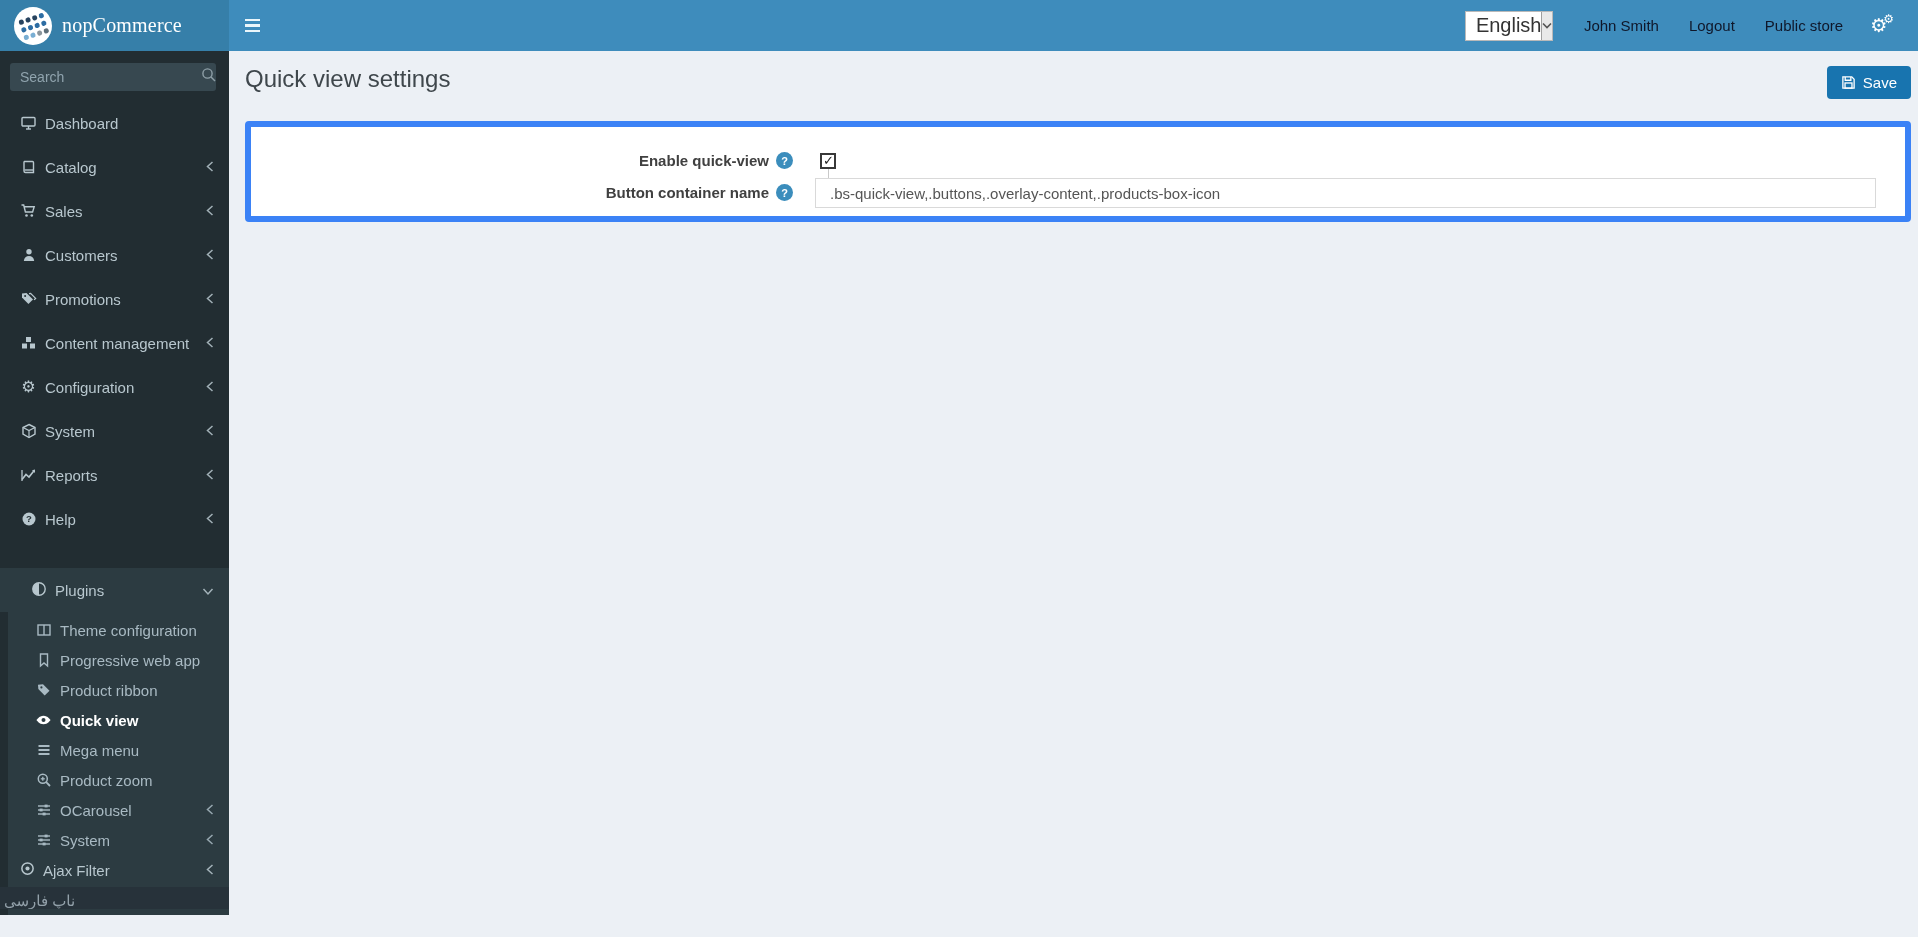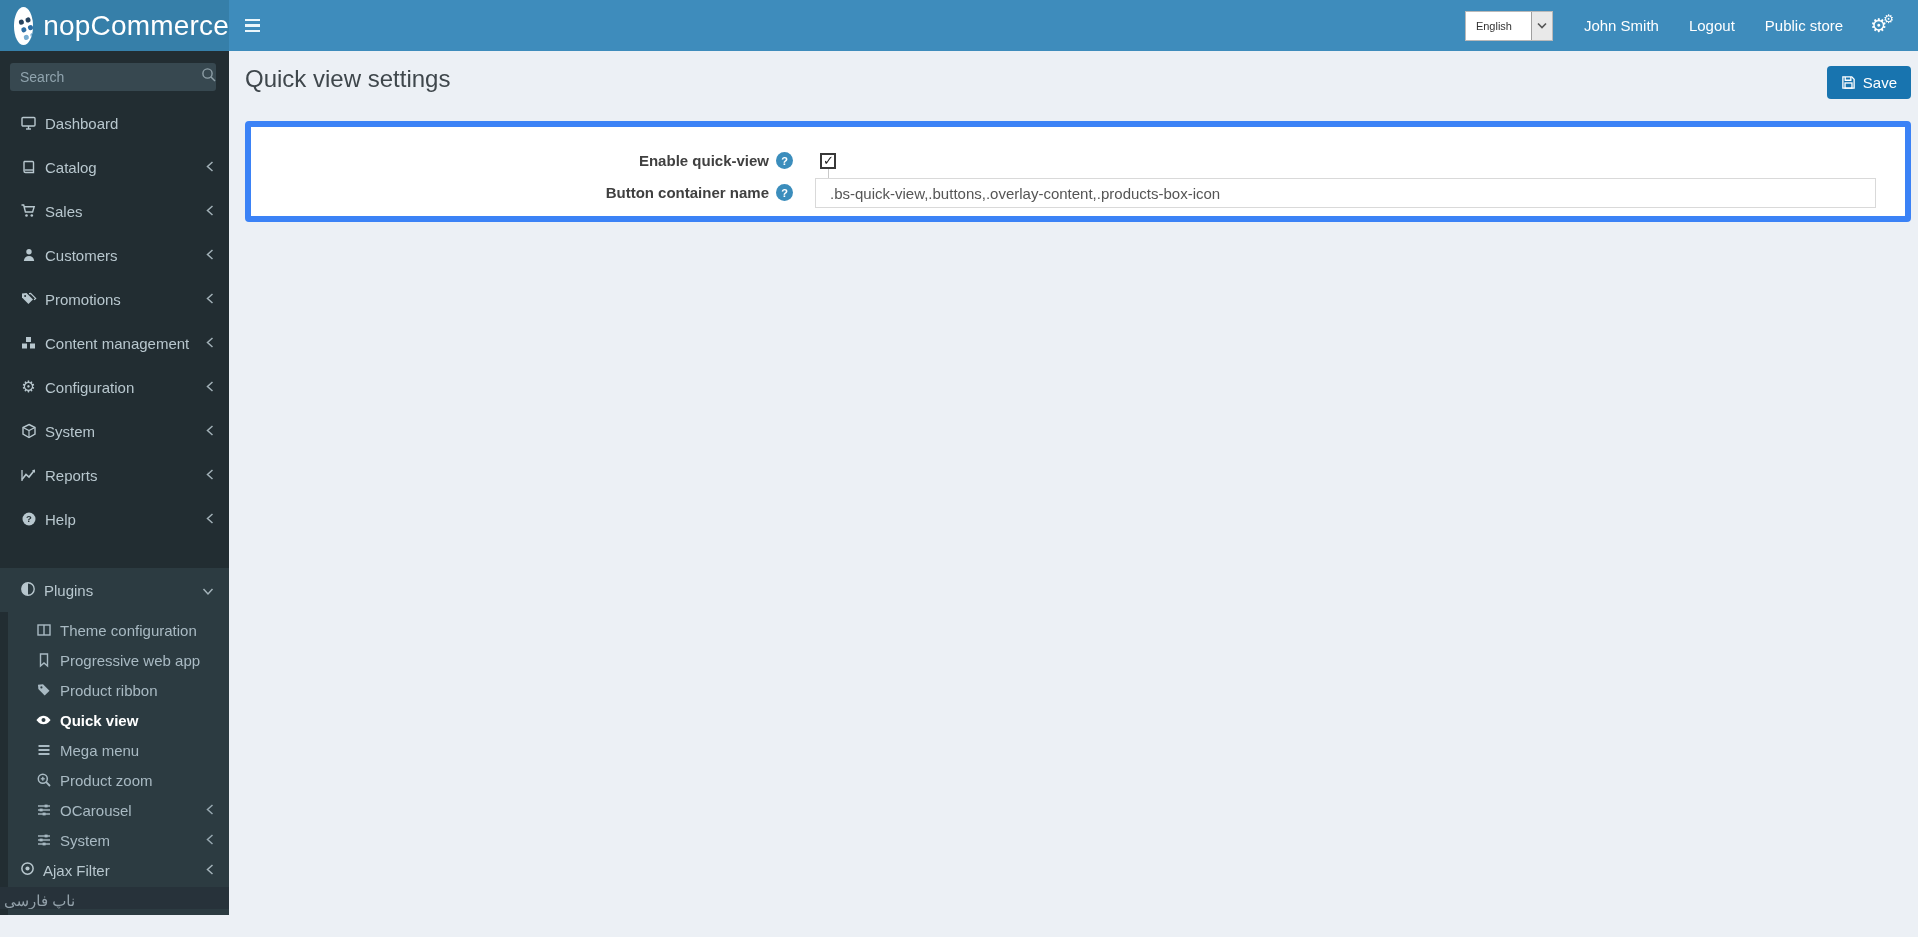"nopCommerce" .brand-name { font-family: none -> Liberation Serif, serif; font-size: 28px -> 20px }
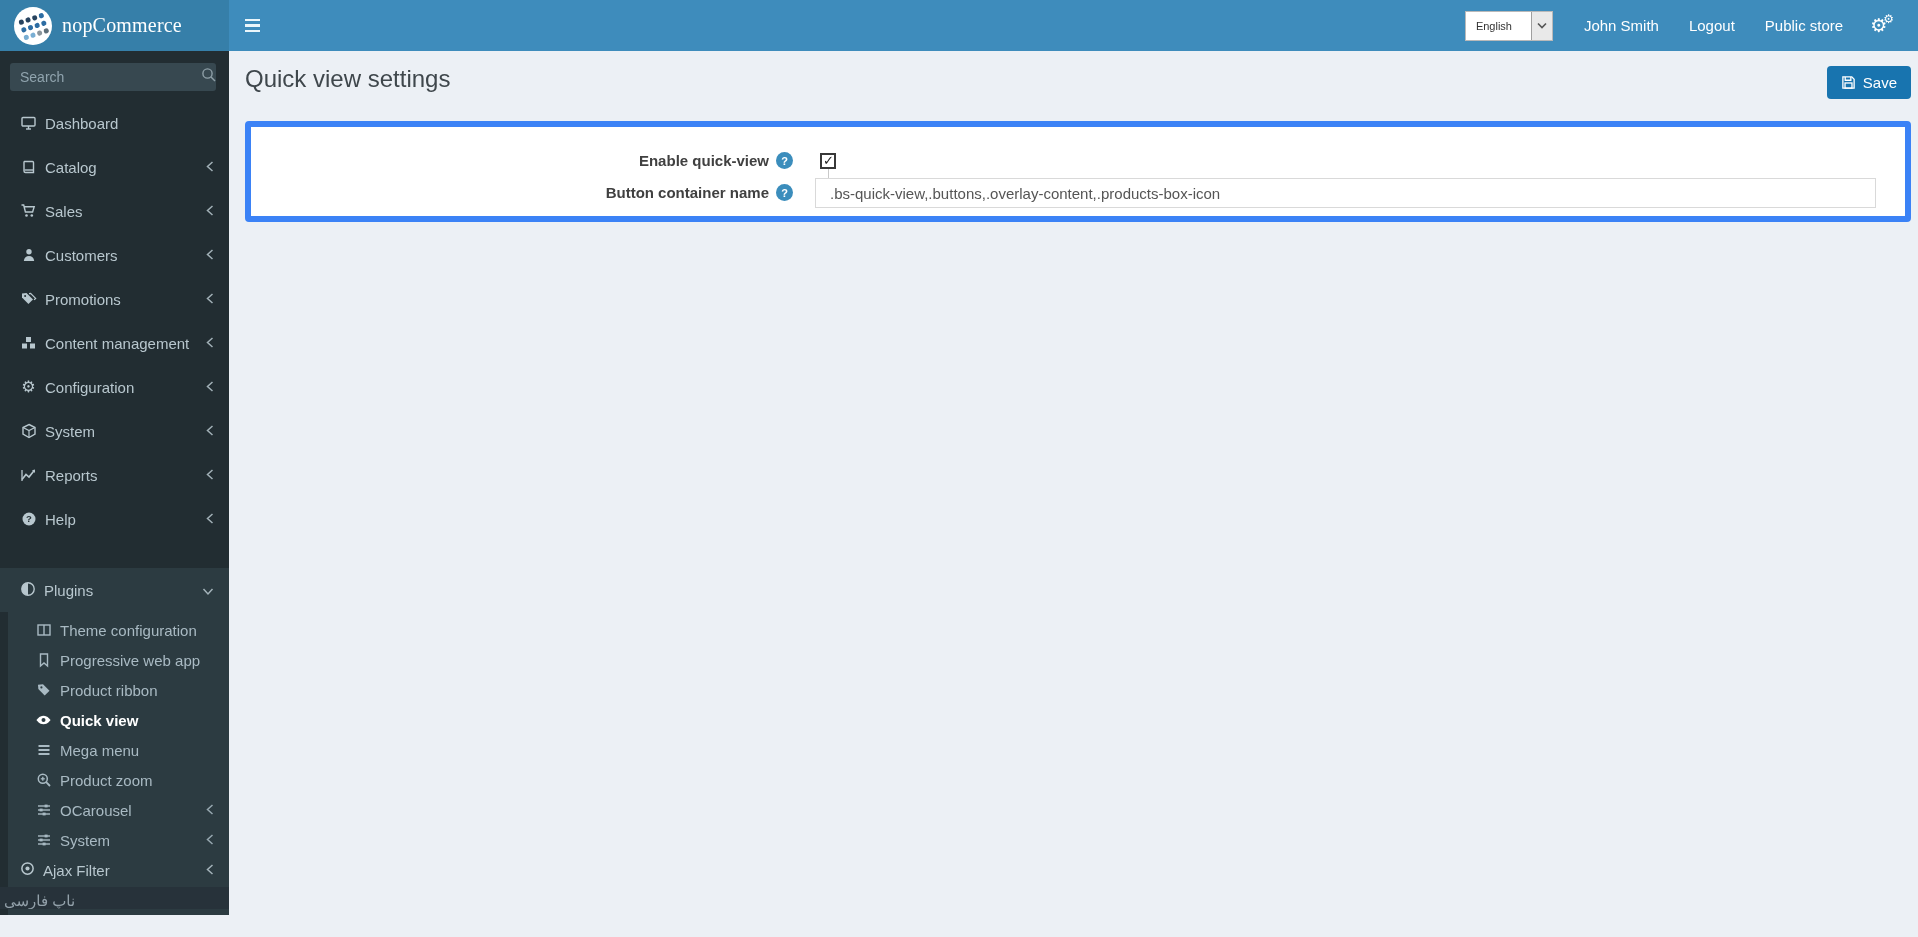"English" .lang-select .val { font-size: 11px -> 20px }
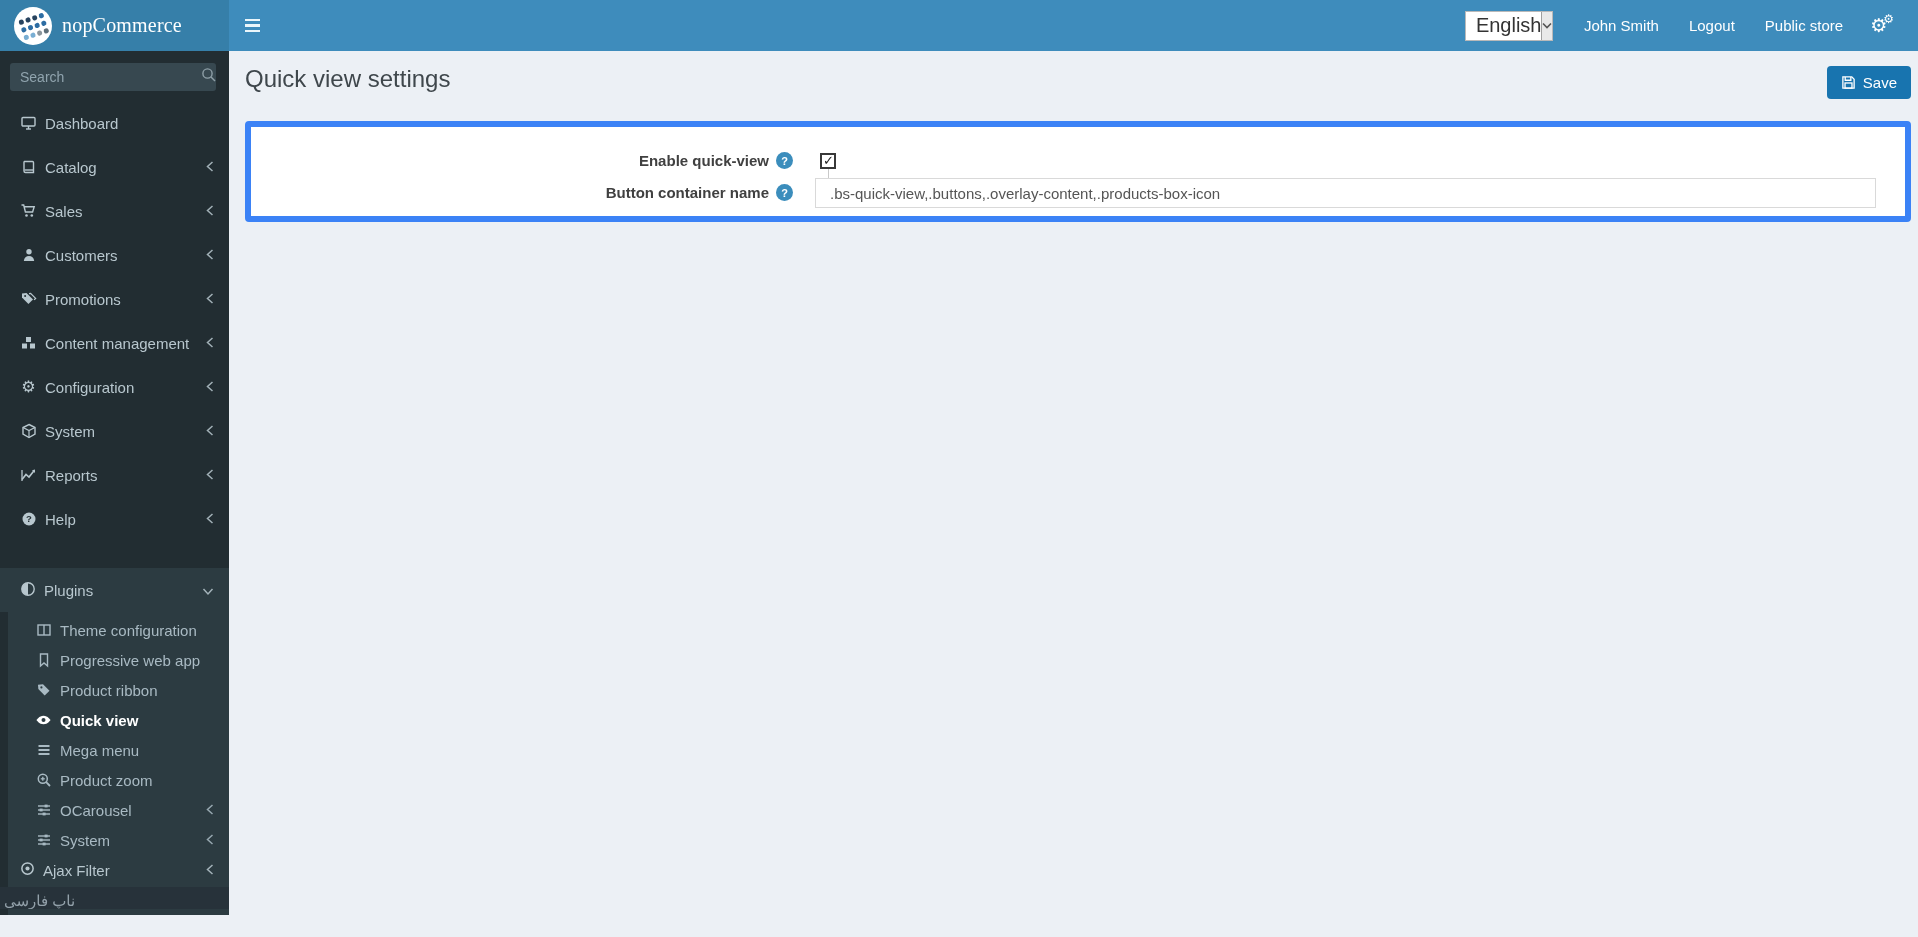"John Smith" .top-link { color: #ffffff -> #0f172a }
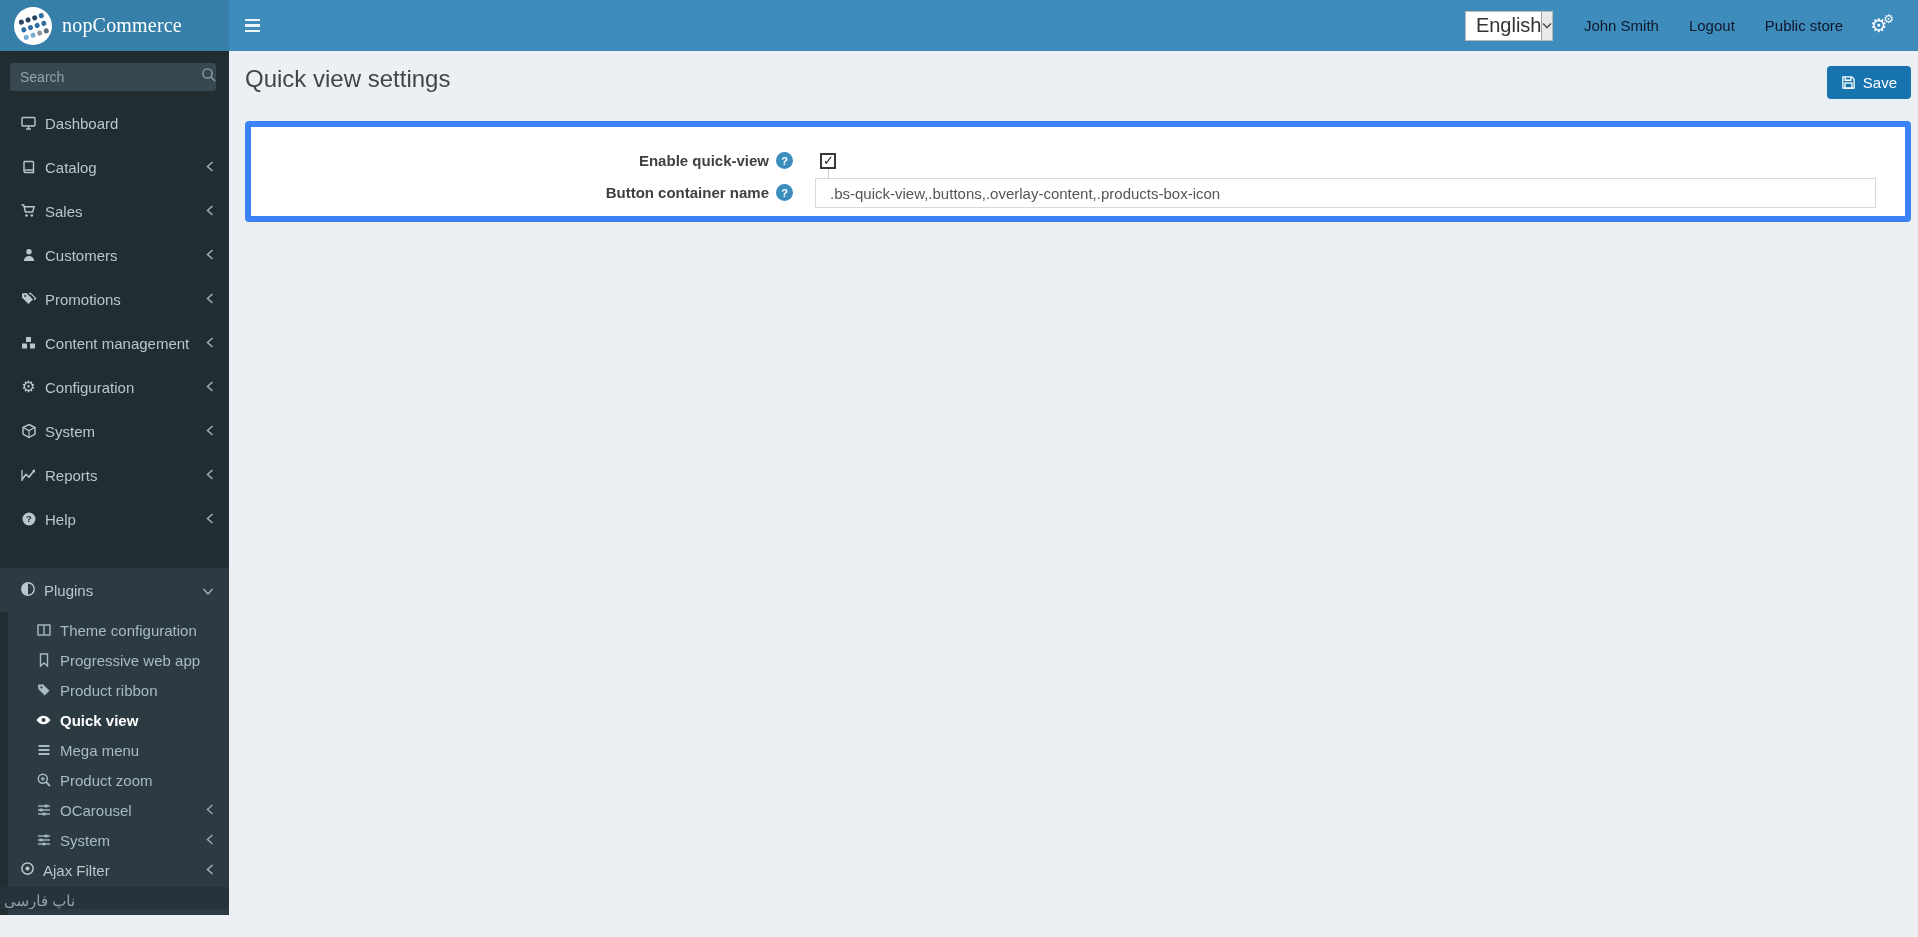"Plugins" .plugins-head { padding-left: 20px -> 31px }
